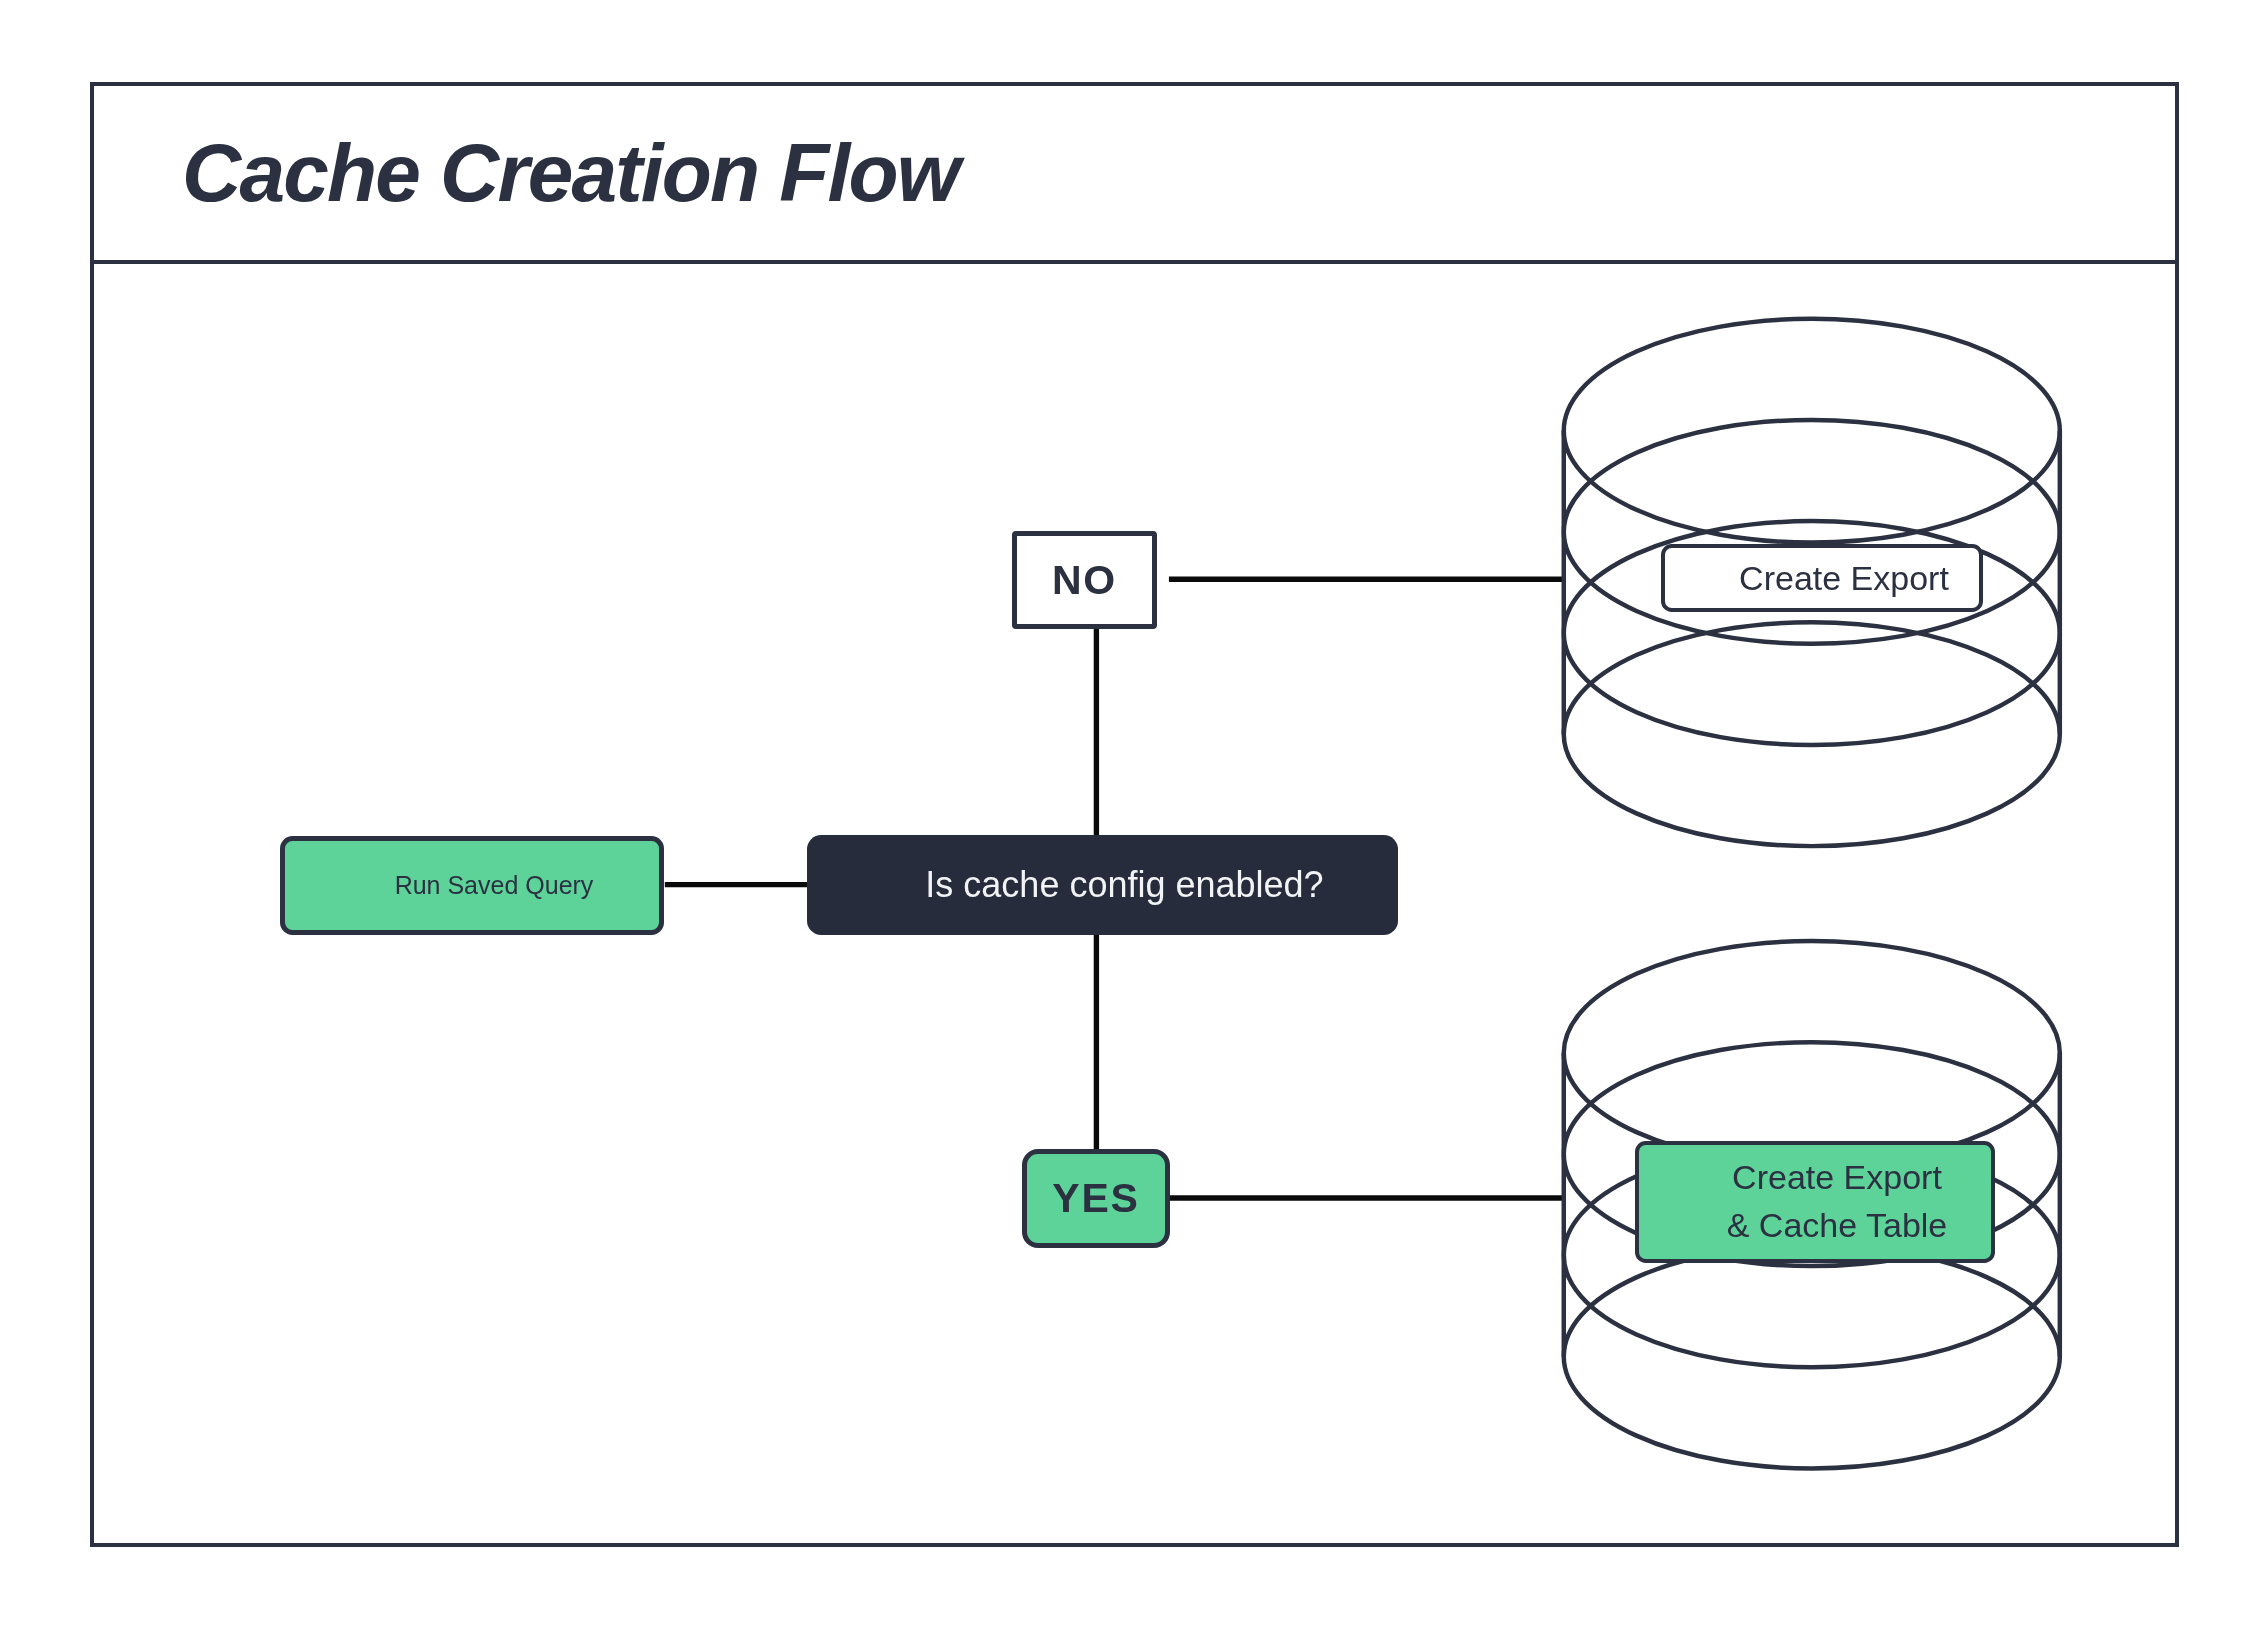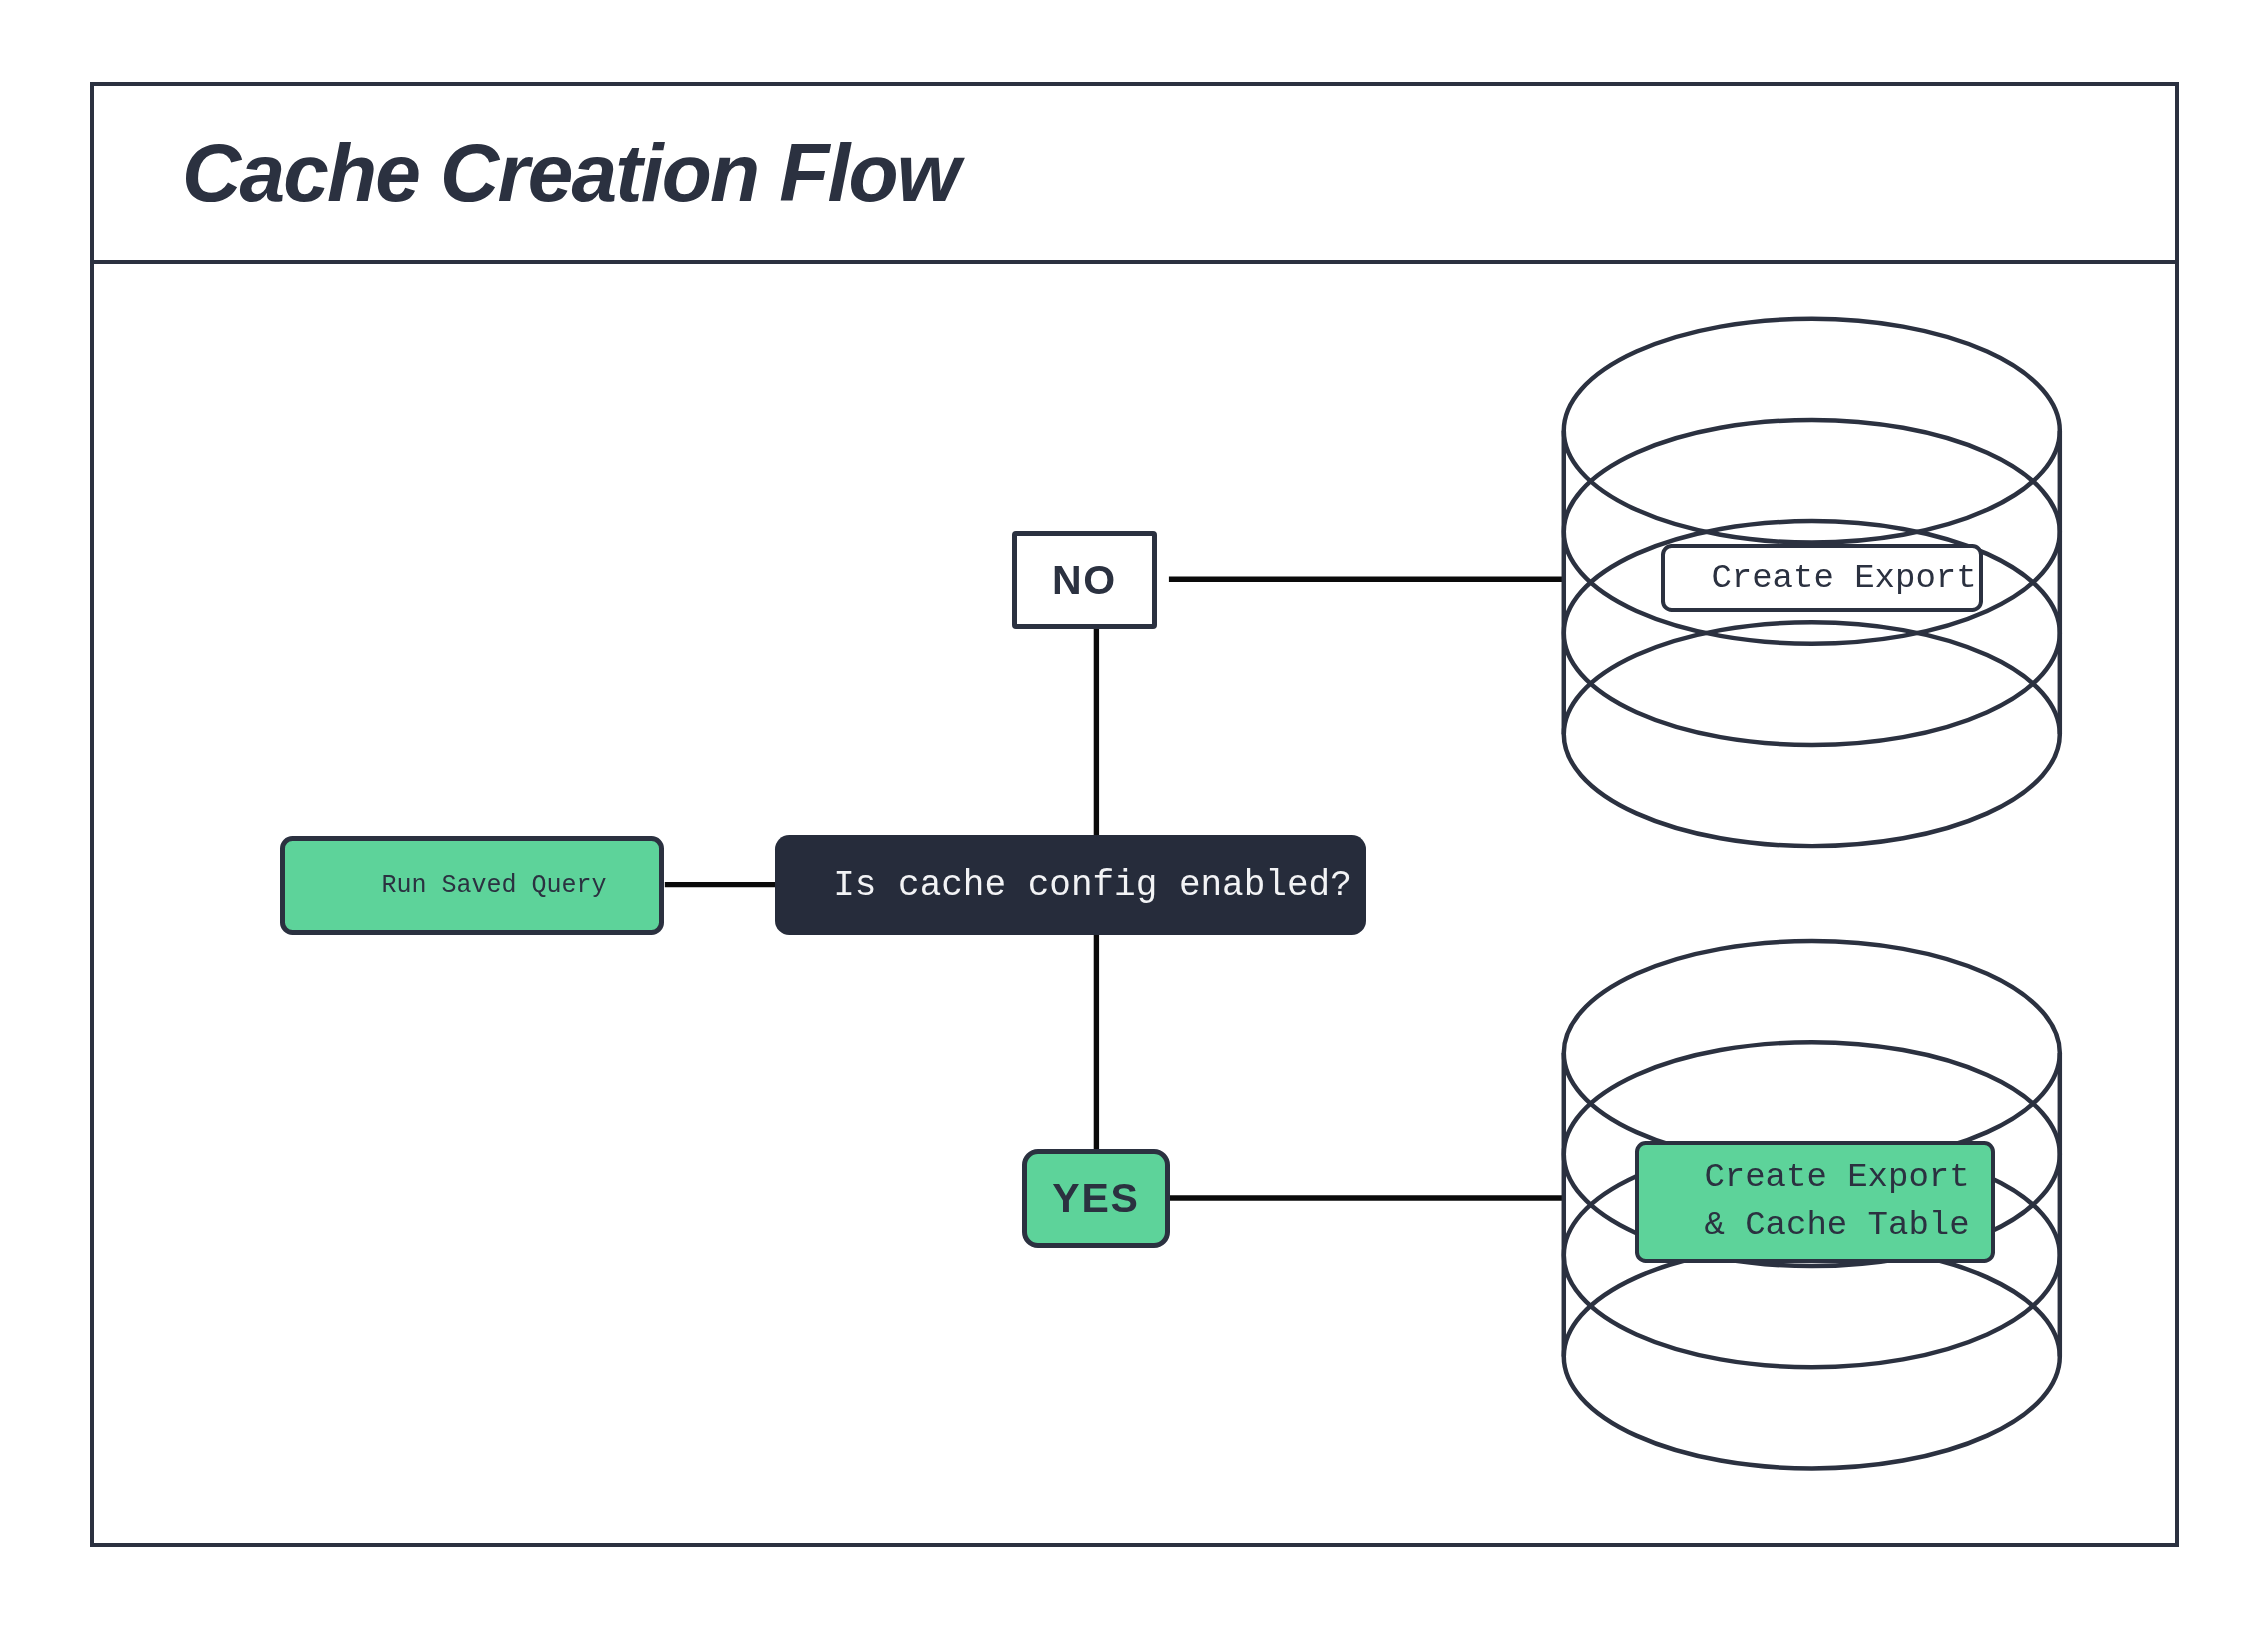"Create Export" .mono { font-family: Liberation Mono, monospace -> Liberation Sans, sans-serif }
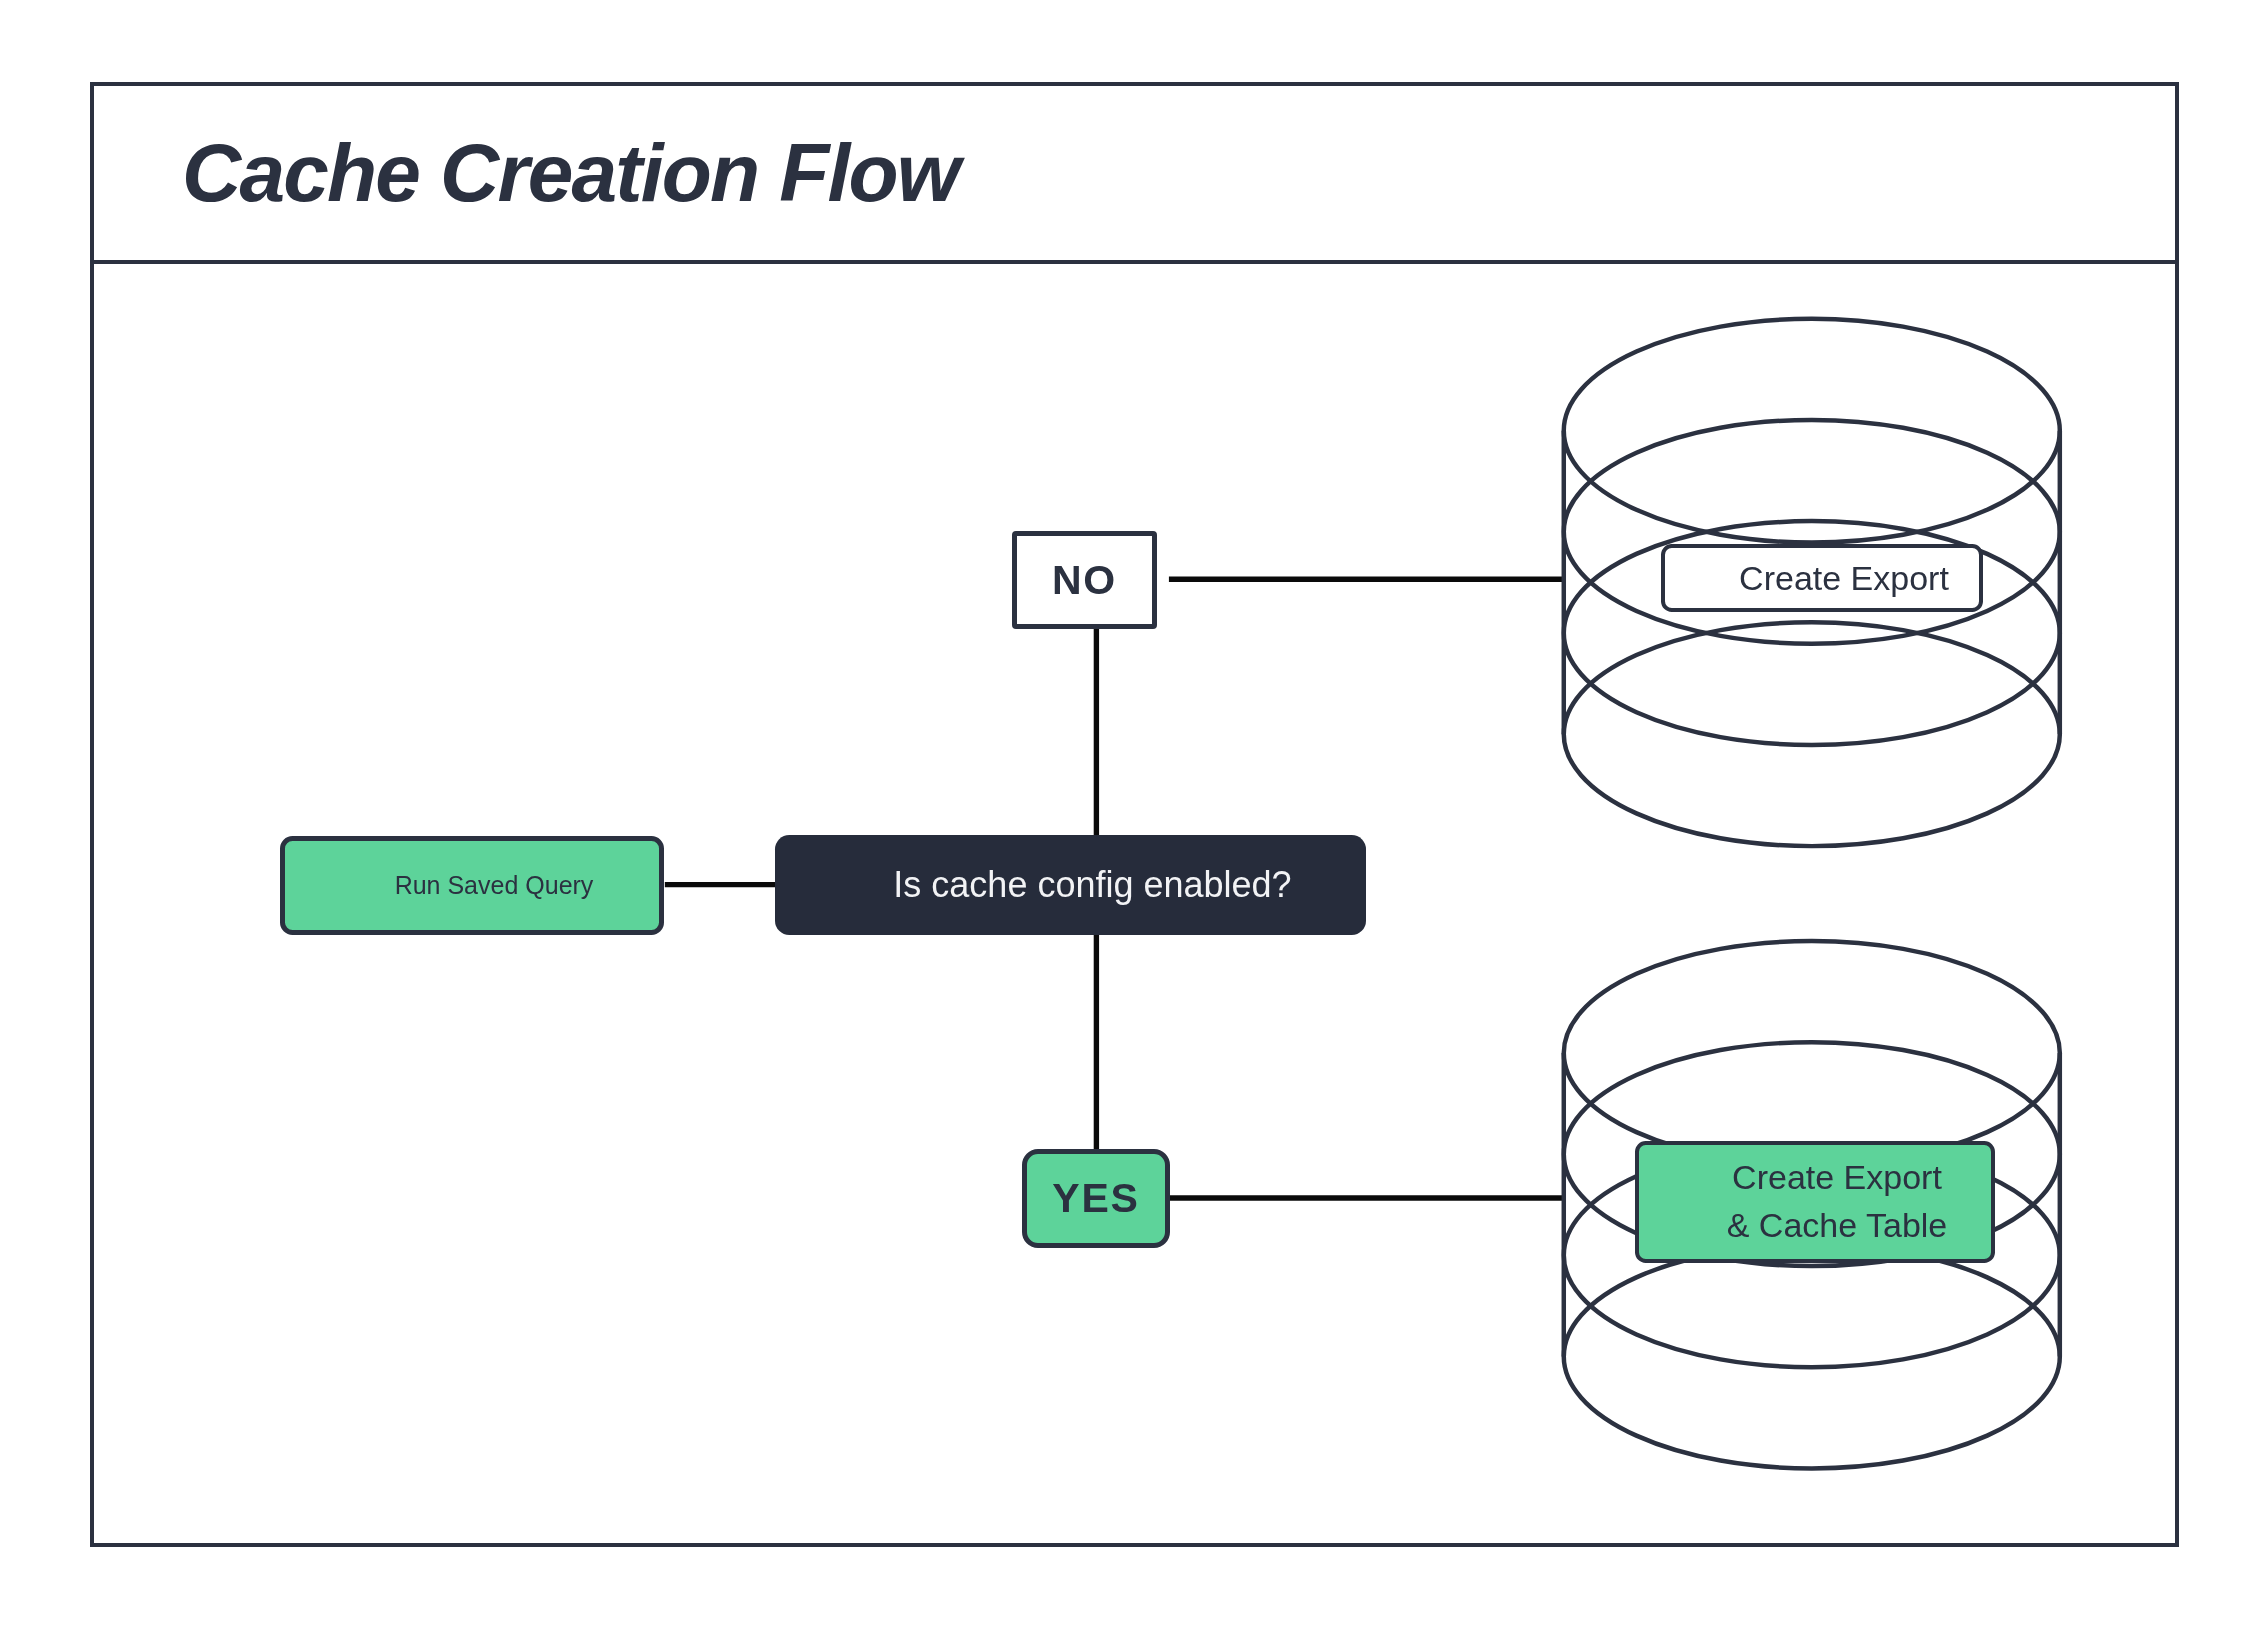"Is cache config enabled?" .node-decision { left: 775px -> 807px }
